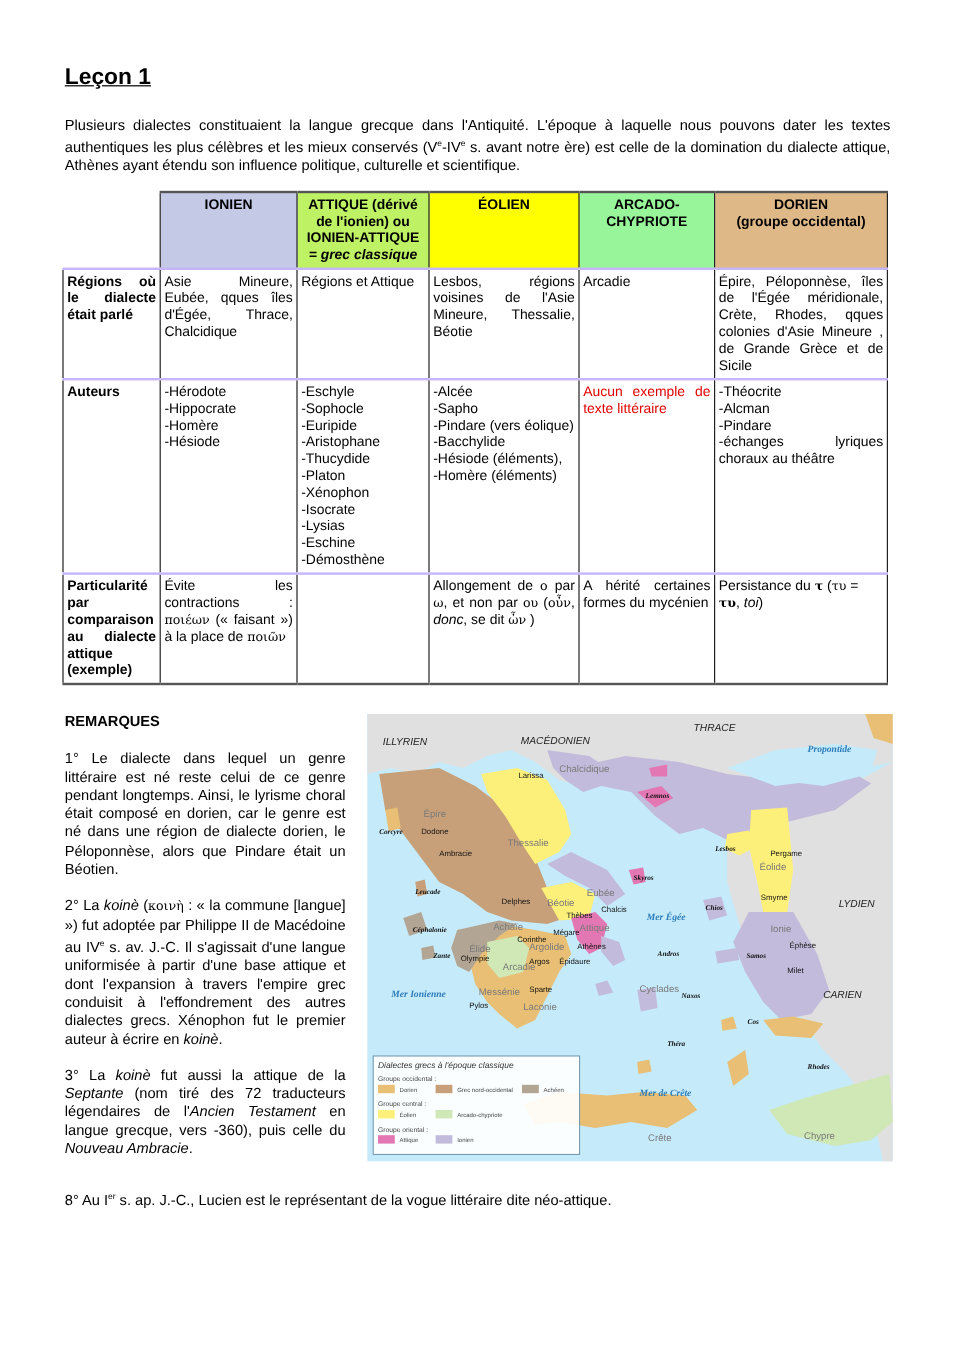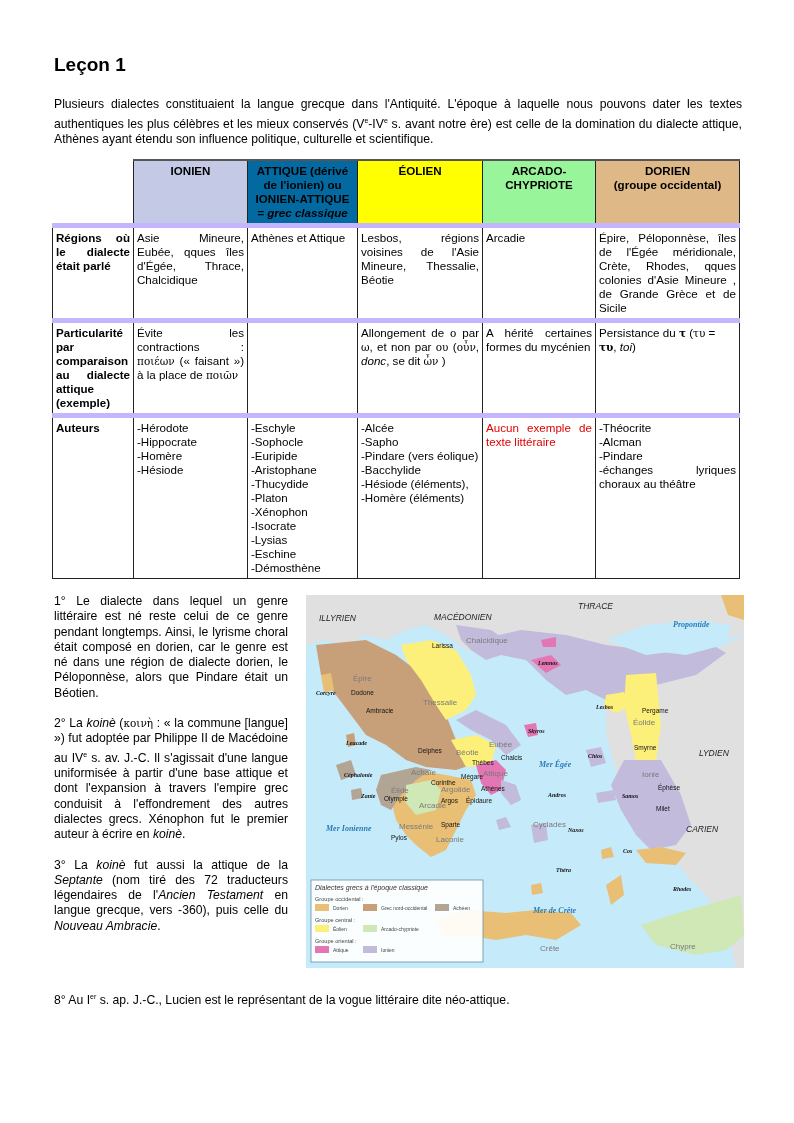"Leçon 1" .lesson { text-decoration: none -> underline }
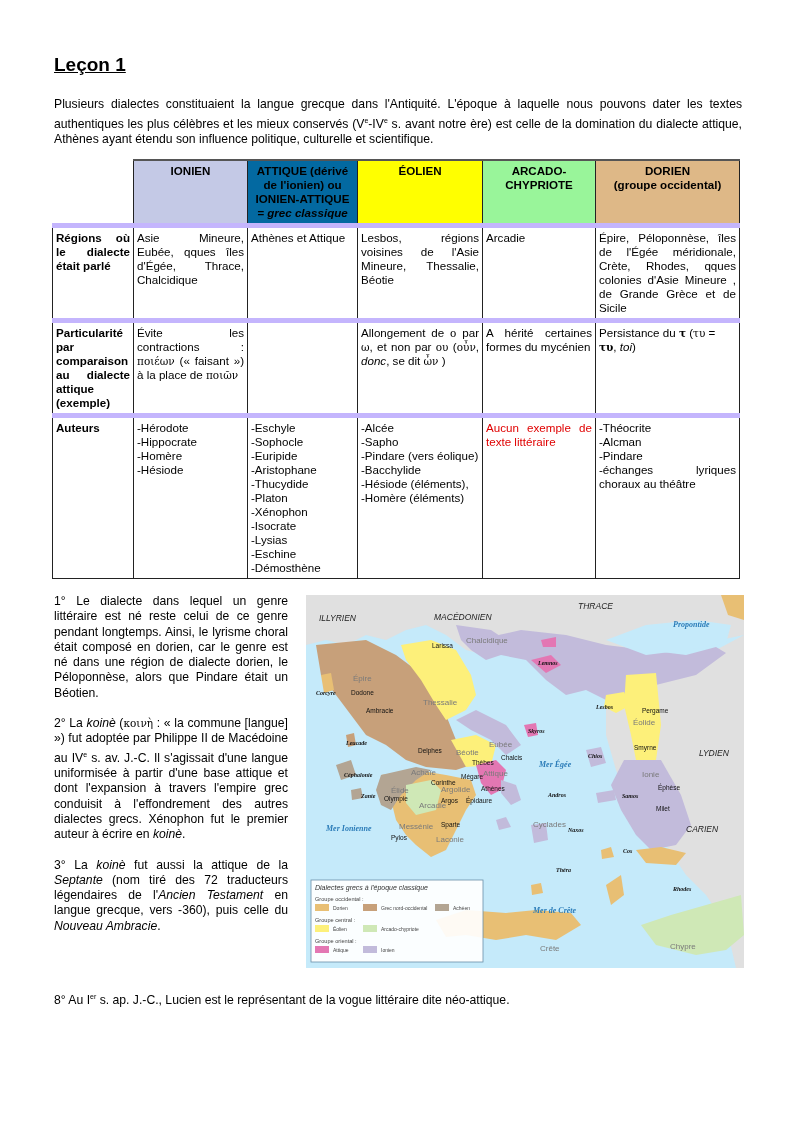"ATTIQUE (dérivé de l'ionien) ou" .c-att { background: #0369a1 -> #bef264 }
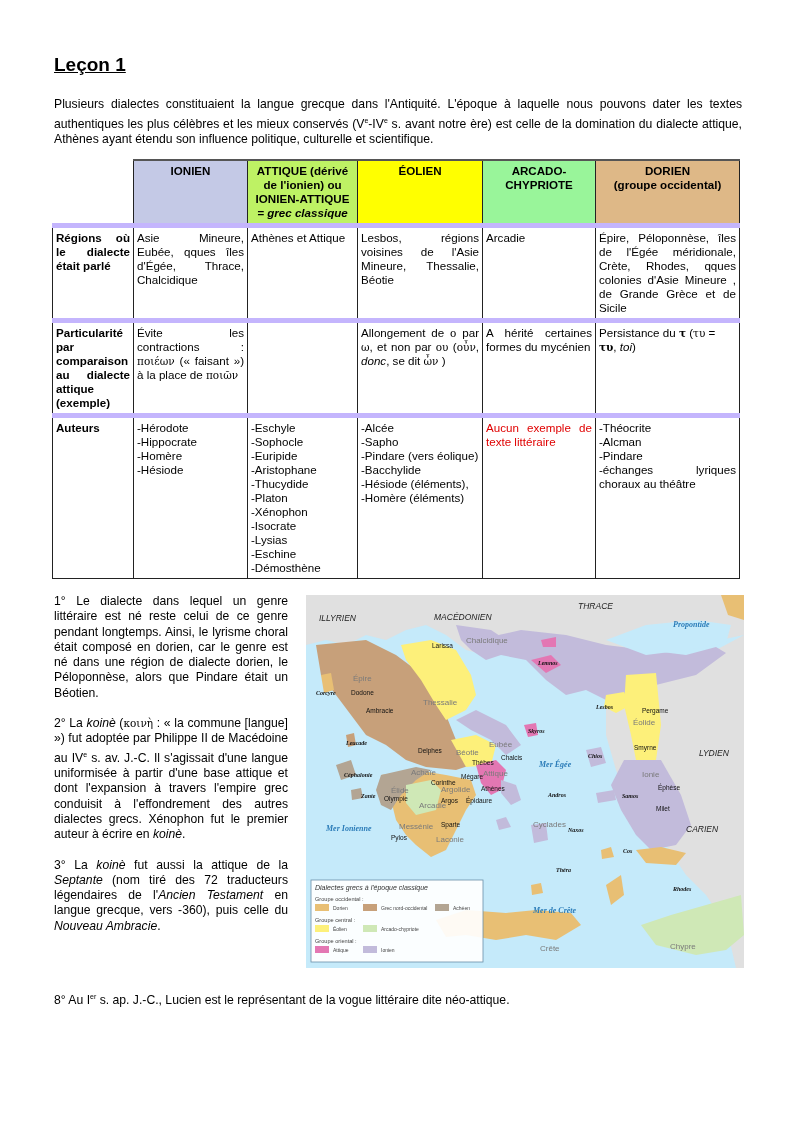"Régions où le dialecte était" table.dialects tr.body-row td { border-top: 5px solid #c4b5fd -> 2px solid #c4b5fd }
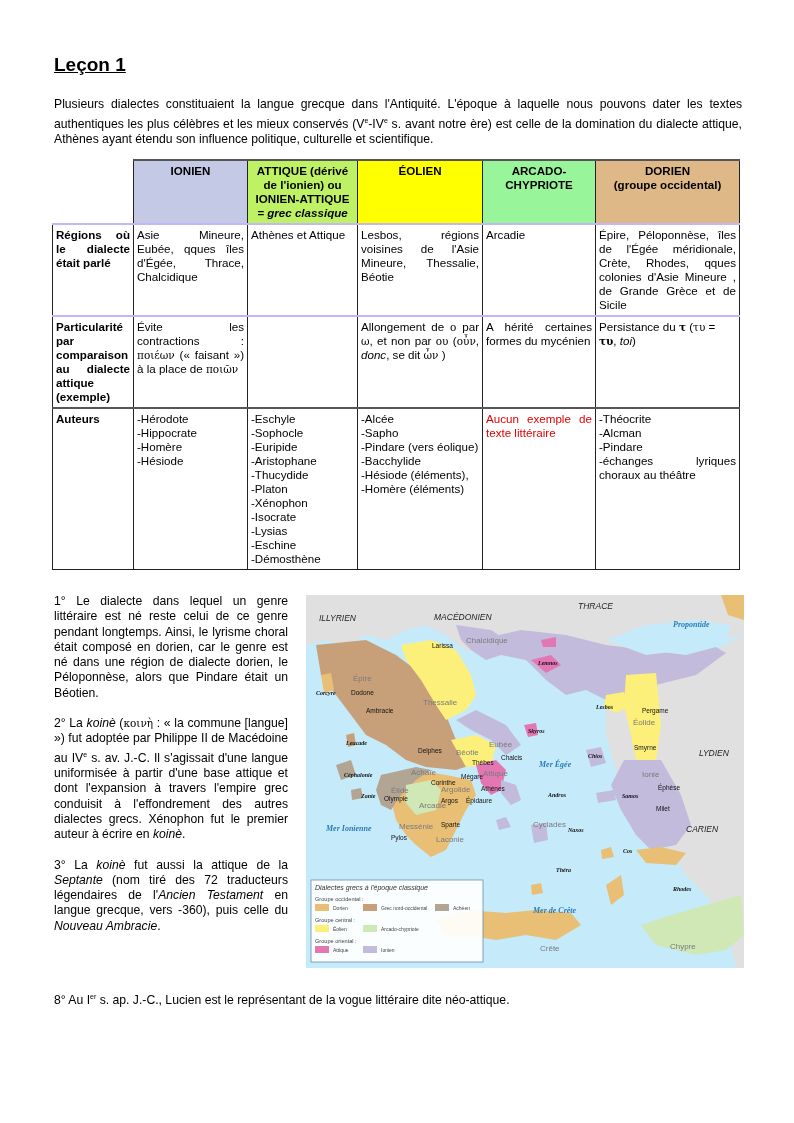"Athènes et Attique" td { text: Athènes -> Régions }
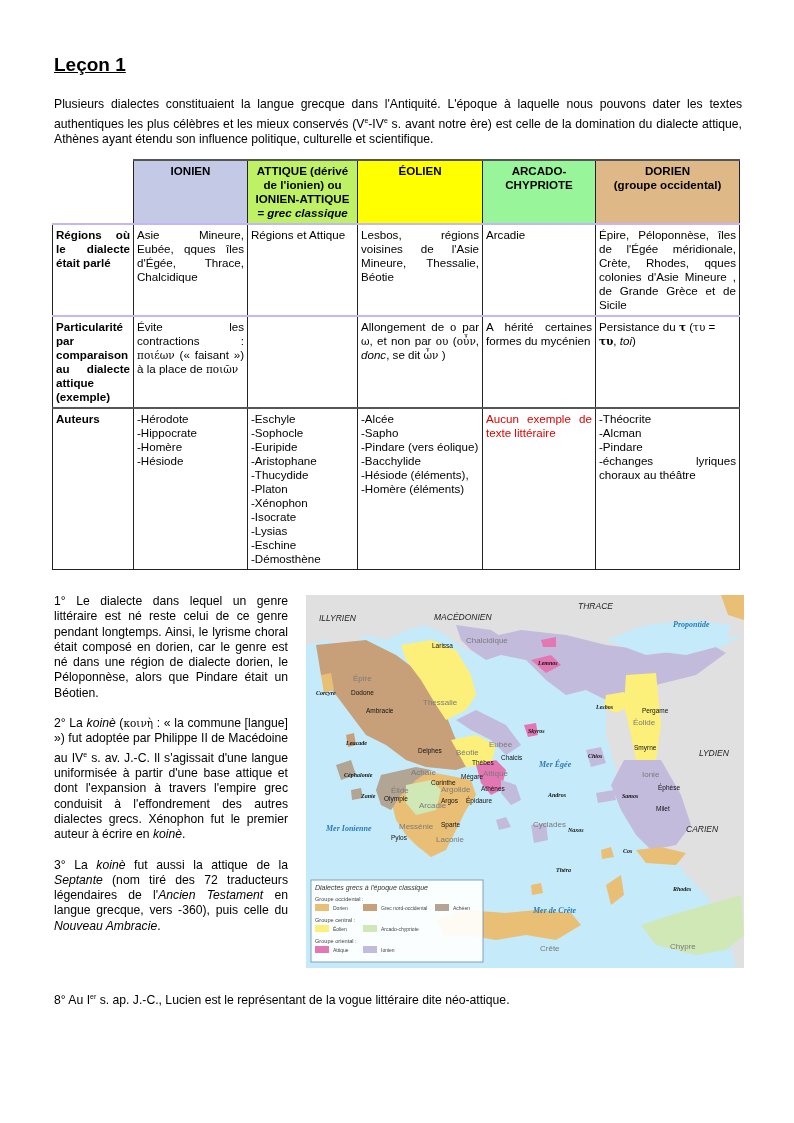"Particularité par comparaison au" tr.body-row { order: before "Auteurs" -> after "Auteurs" }
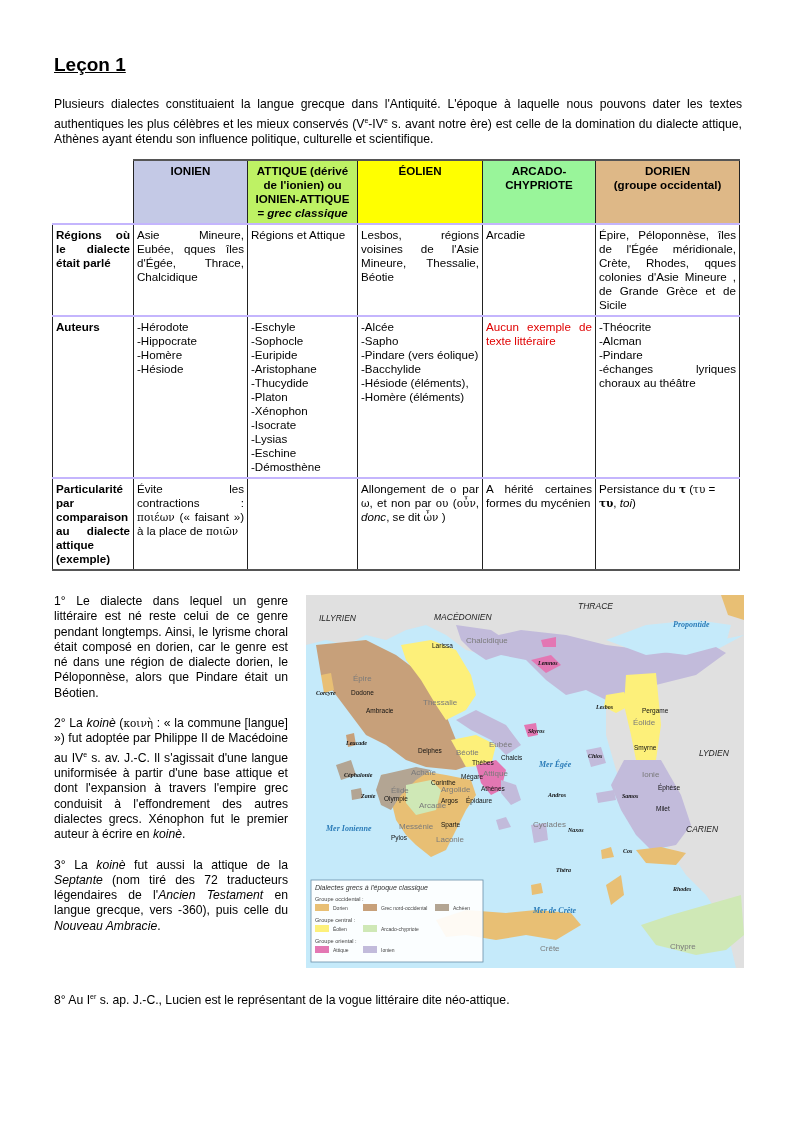"REMARQUES" h3 { html: none -> <h3>REMARQUES</h3> }
